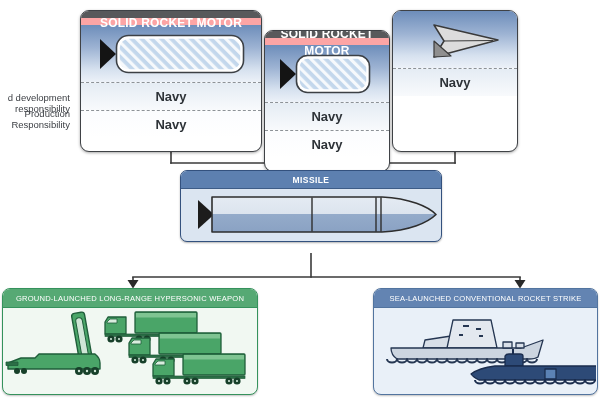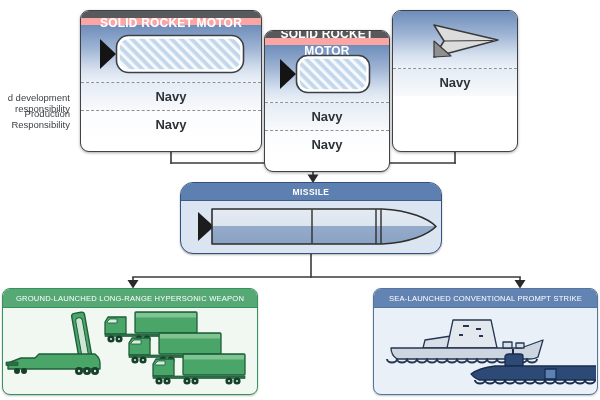"MISSILE" .missile-box { border-radius: 13px -> 7px; top: 182px -> 170px }
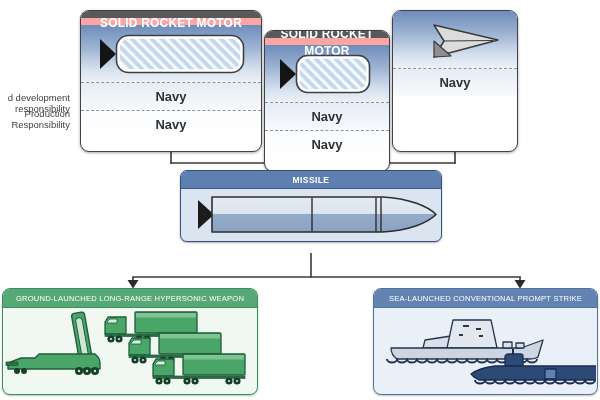"SEA-LAUNCHED CONVENTIONAL PROMPT STRIKE" div.outcome-header { text: PROMPT -> ROCKET }
